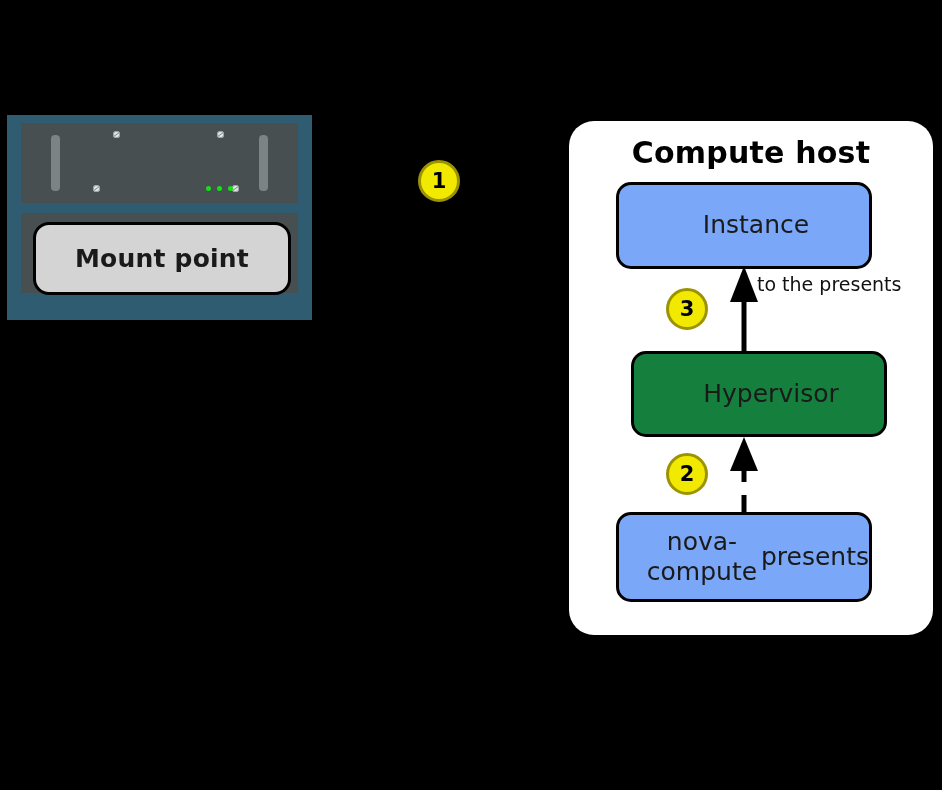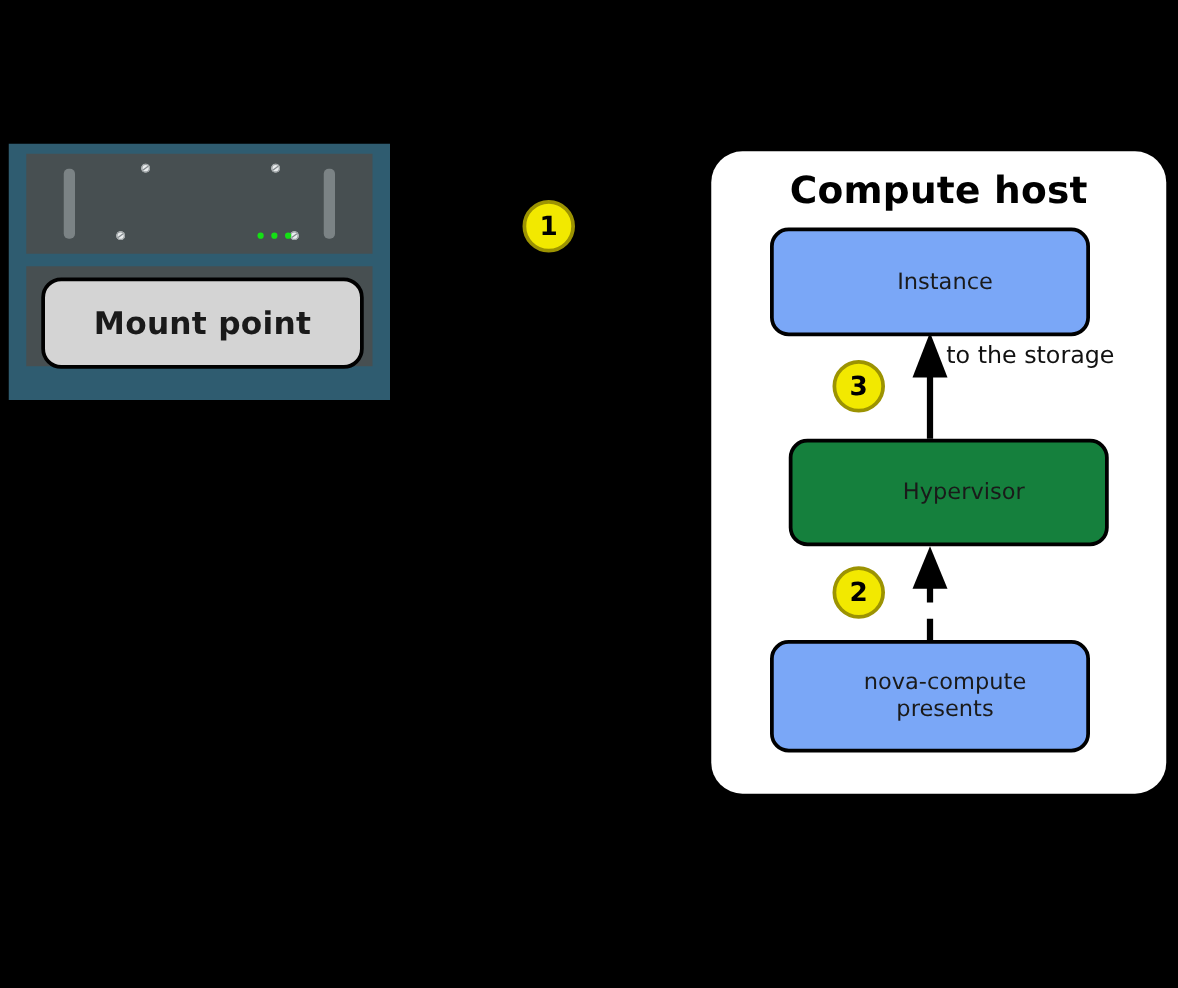"Instance" .node { font-size: 18px -> 25px }
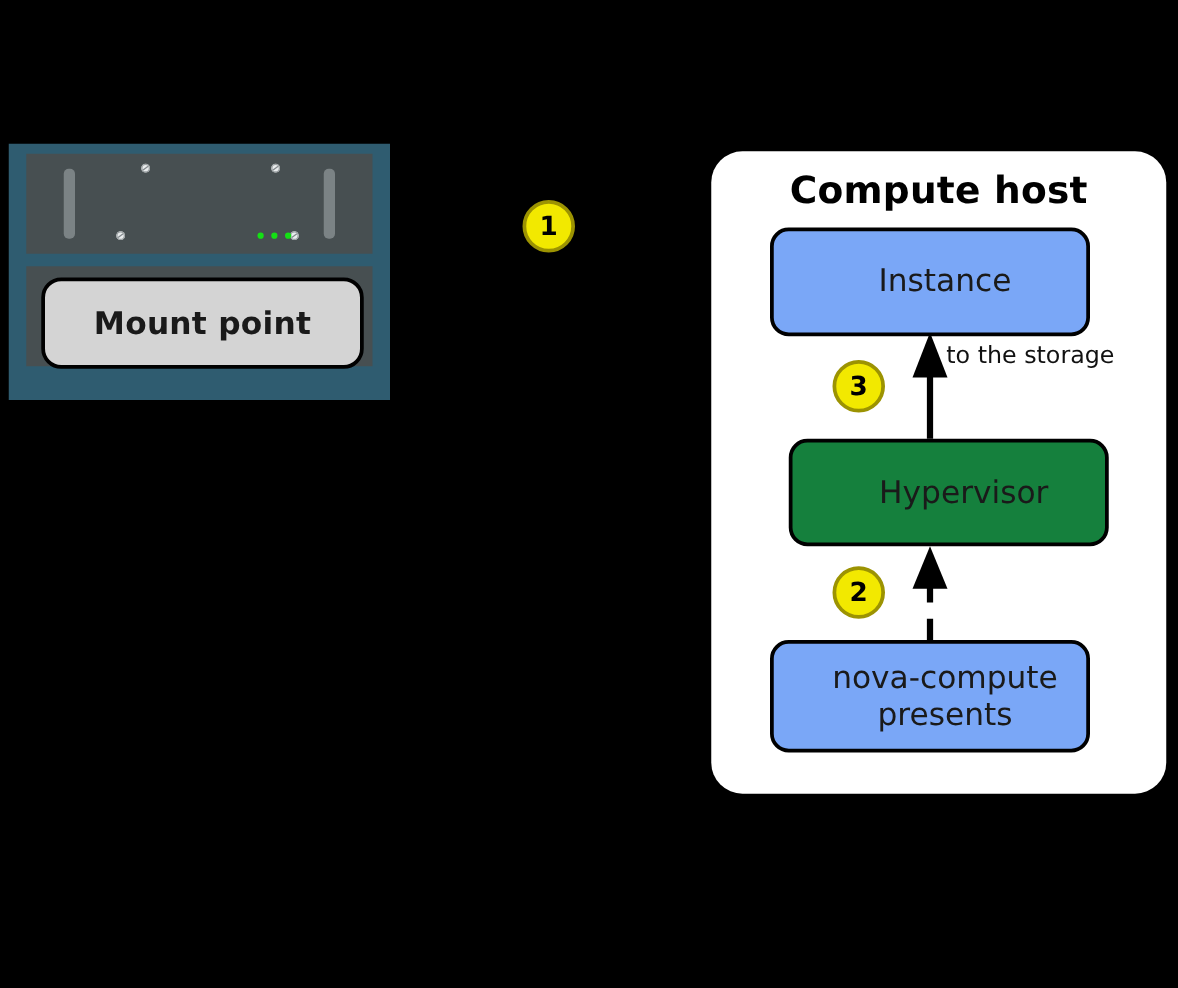"to the storage" div { text: storage -> presents }
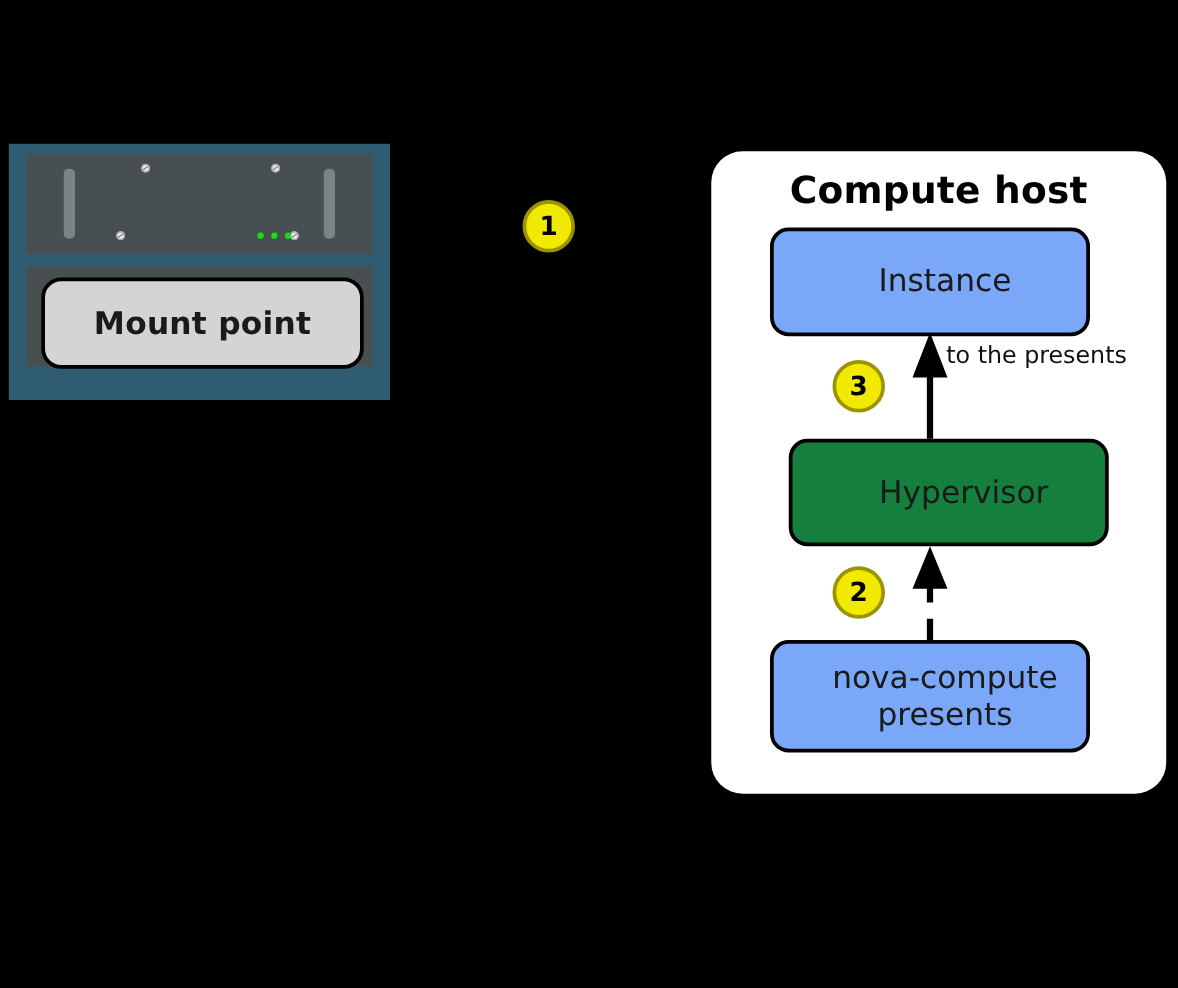"nova-compute" div.node { flex-direction: column -> row }
